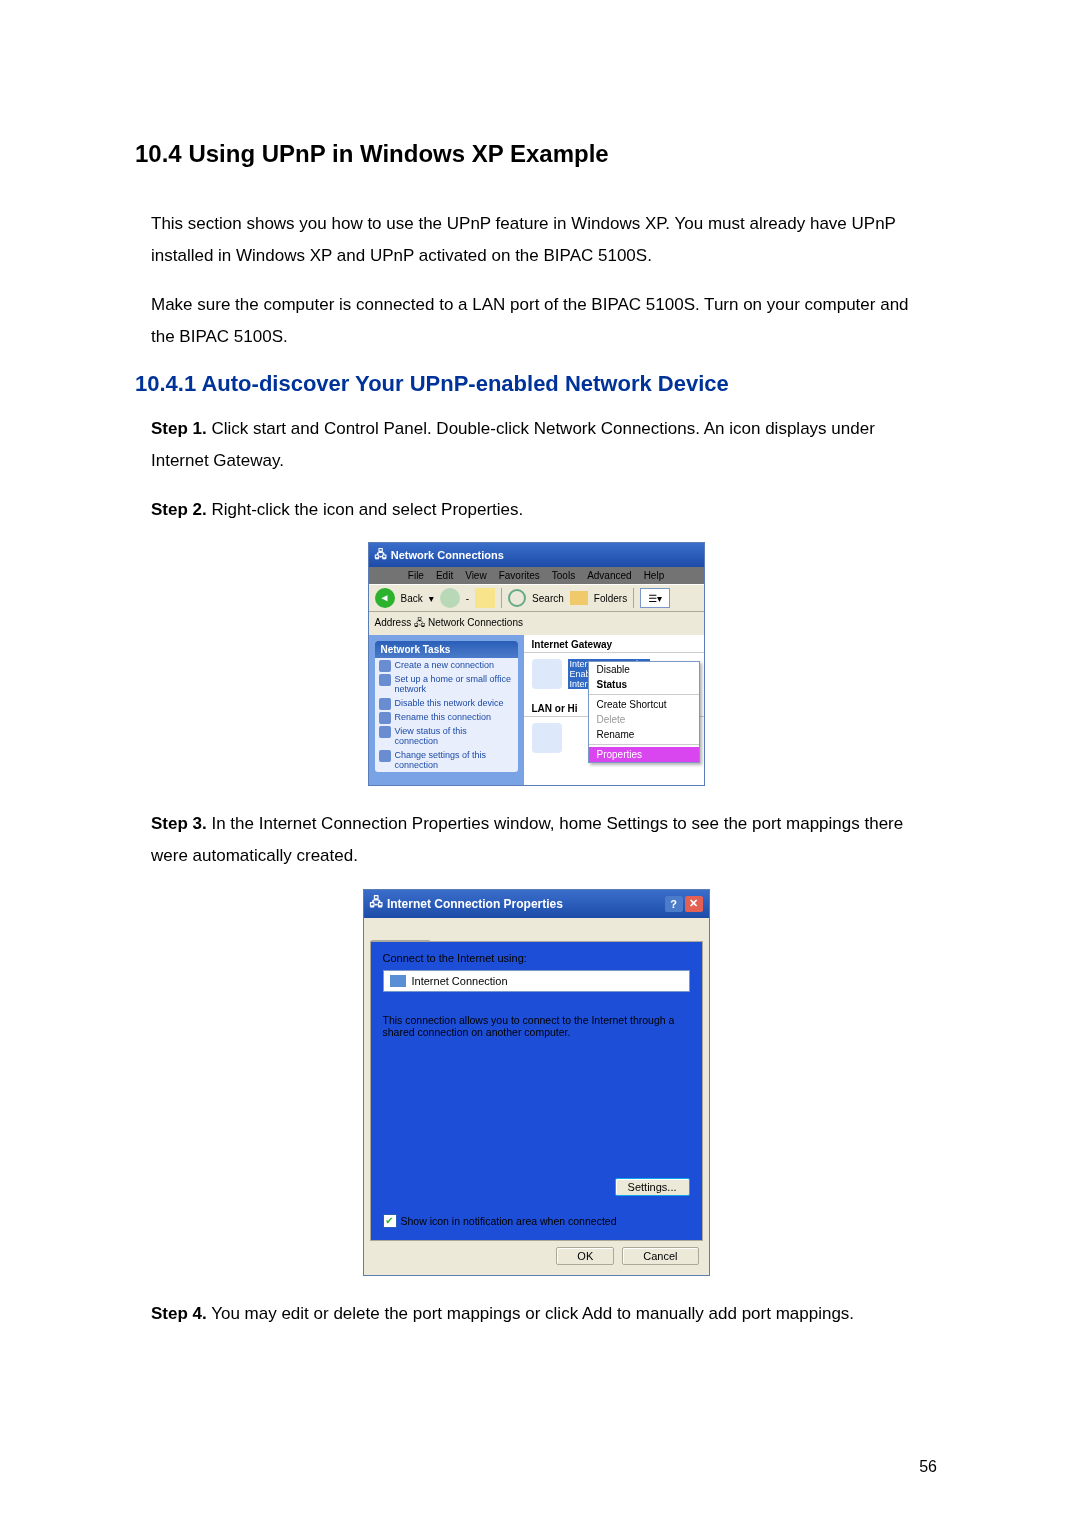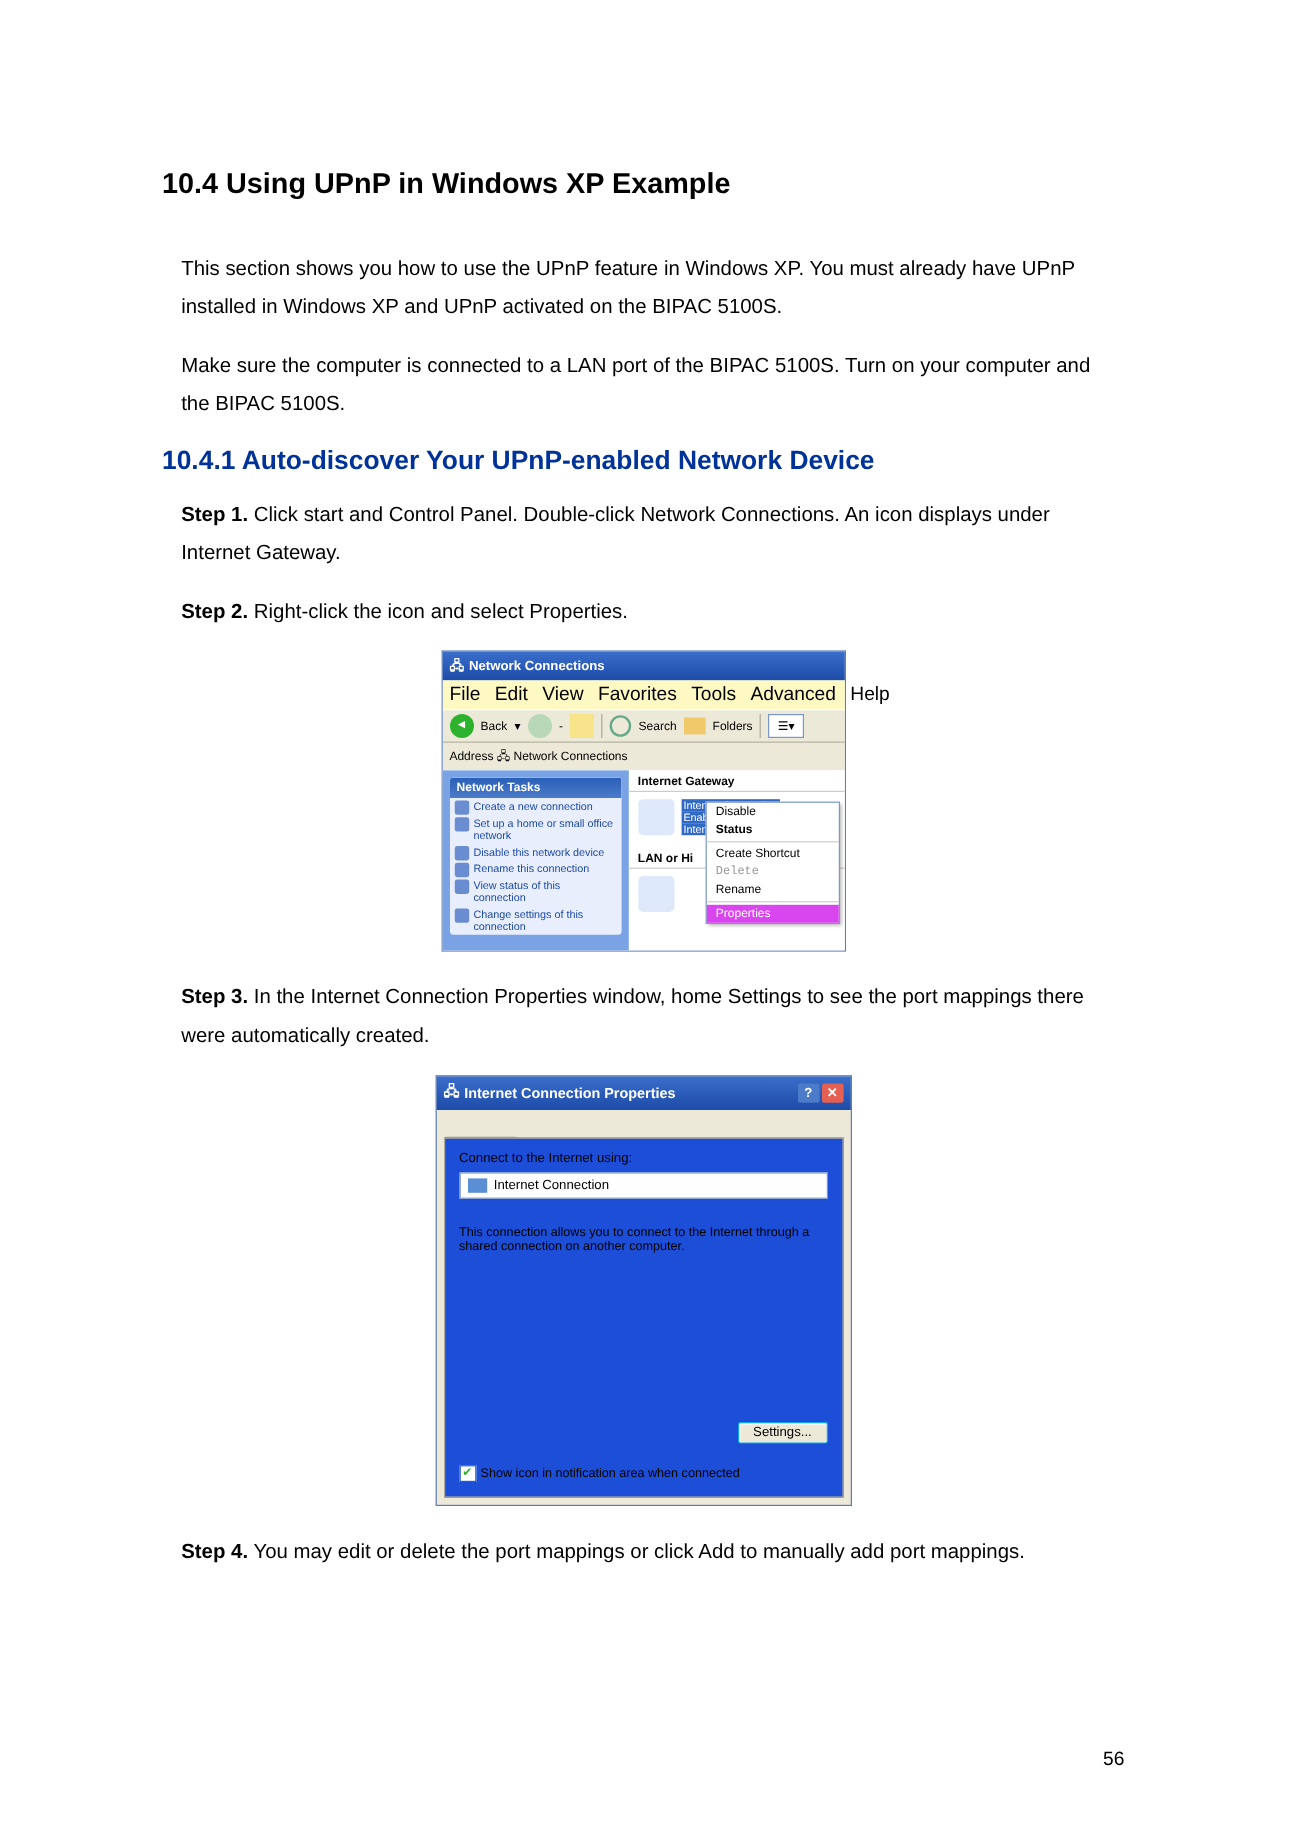"File" .fig1 .menubar { background: #fef9c3 -> #737373; font-size: 16px -> 10px; justify-content: none -> center }
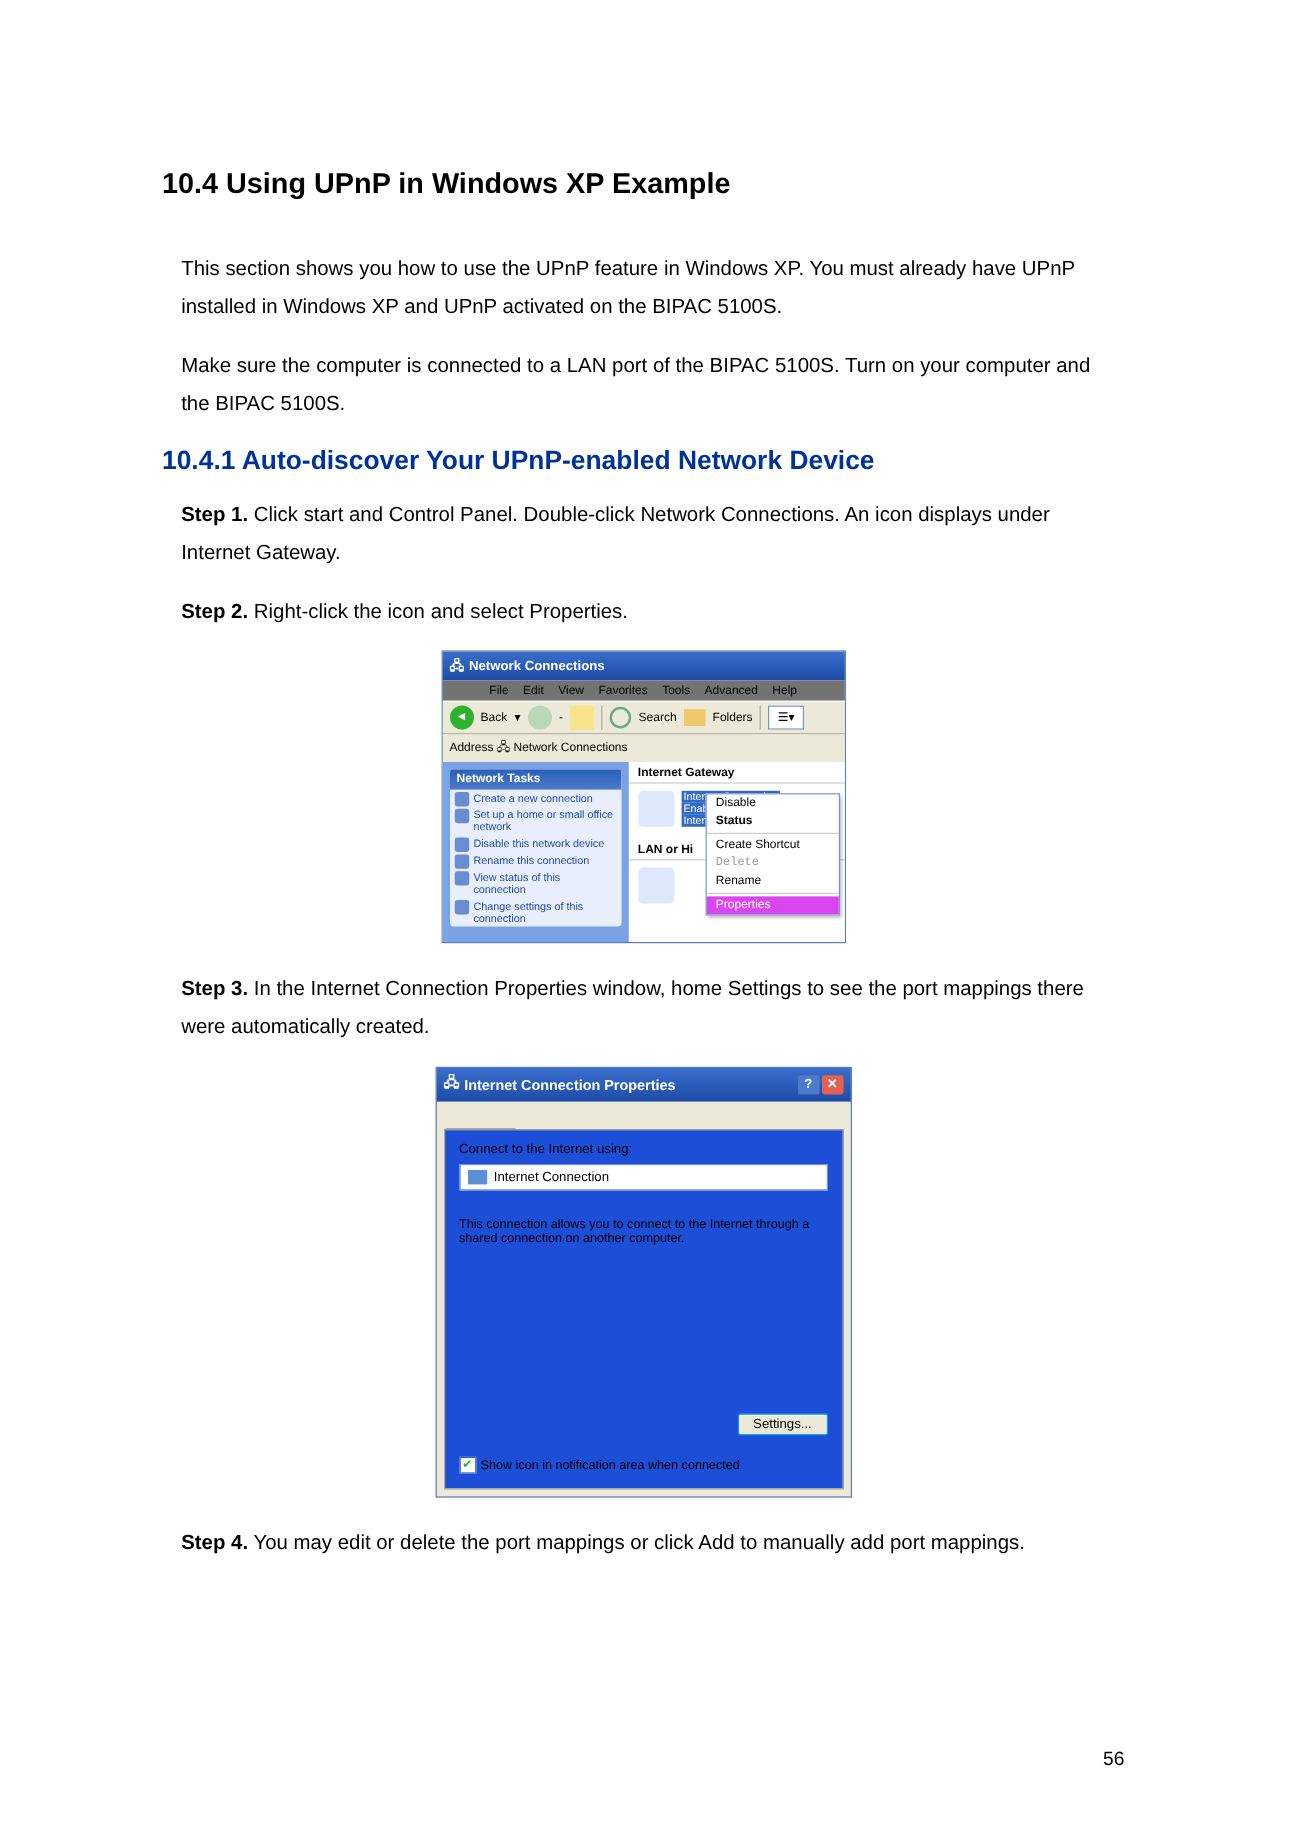"Delete" .fig1 .ctxmenu .mi.disabled { font-family: Liberation Mono, monospace -> none }
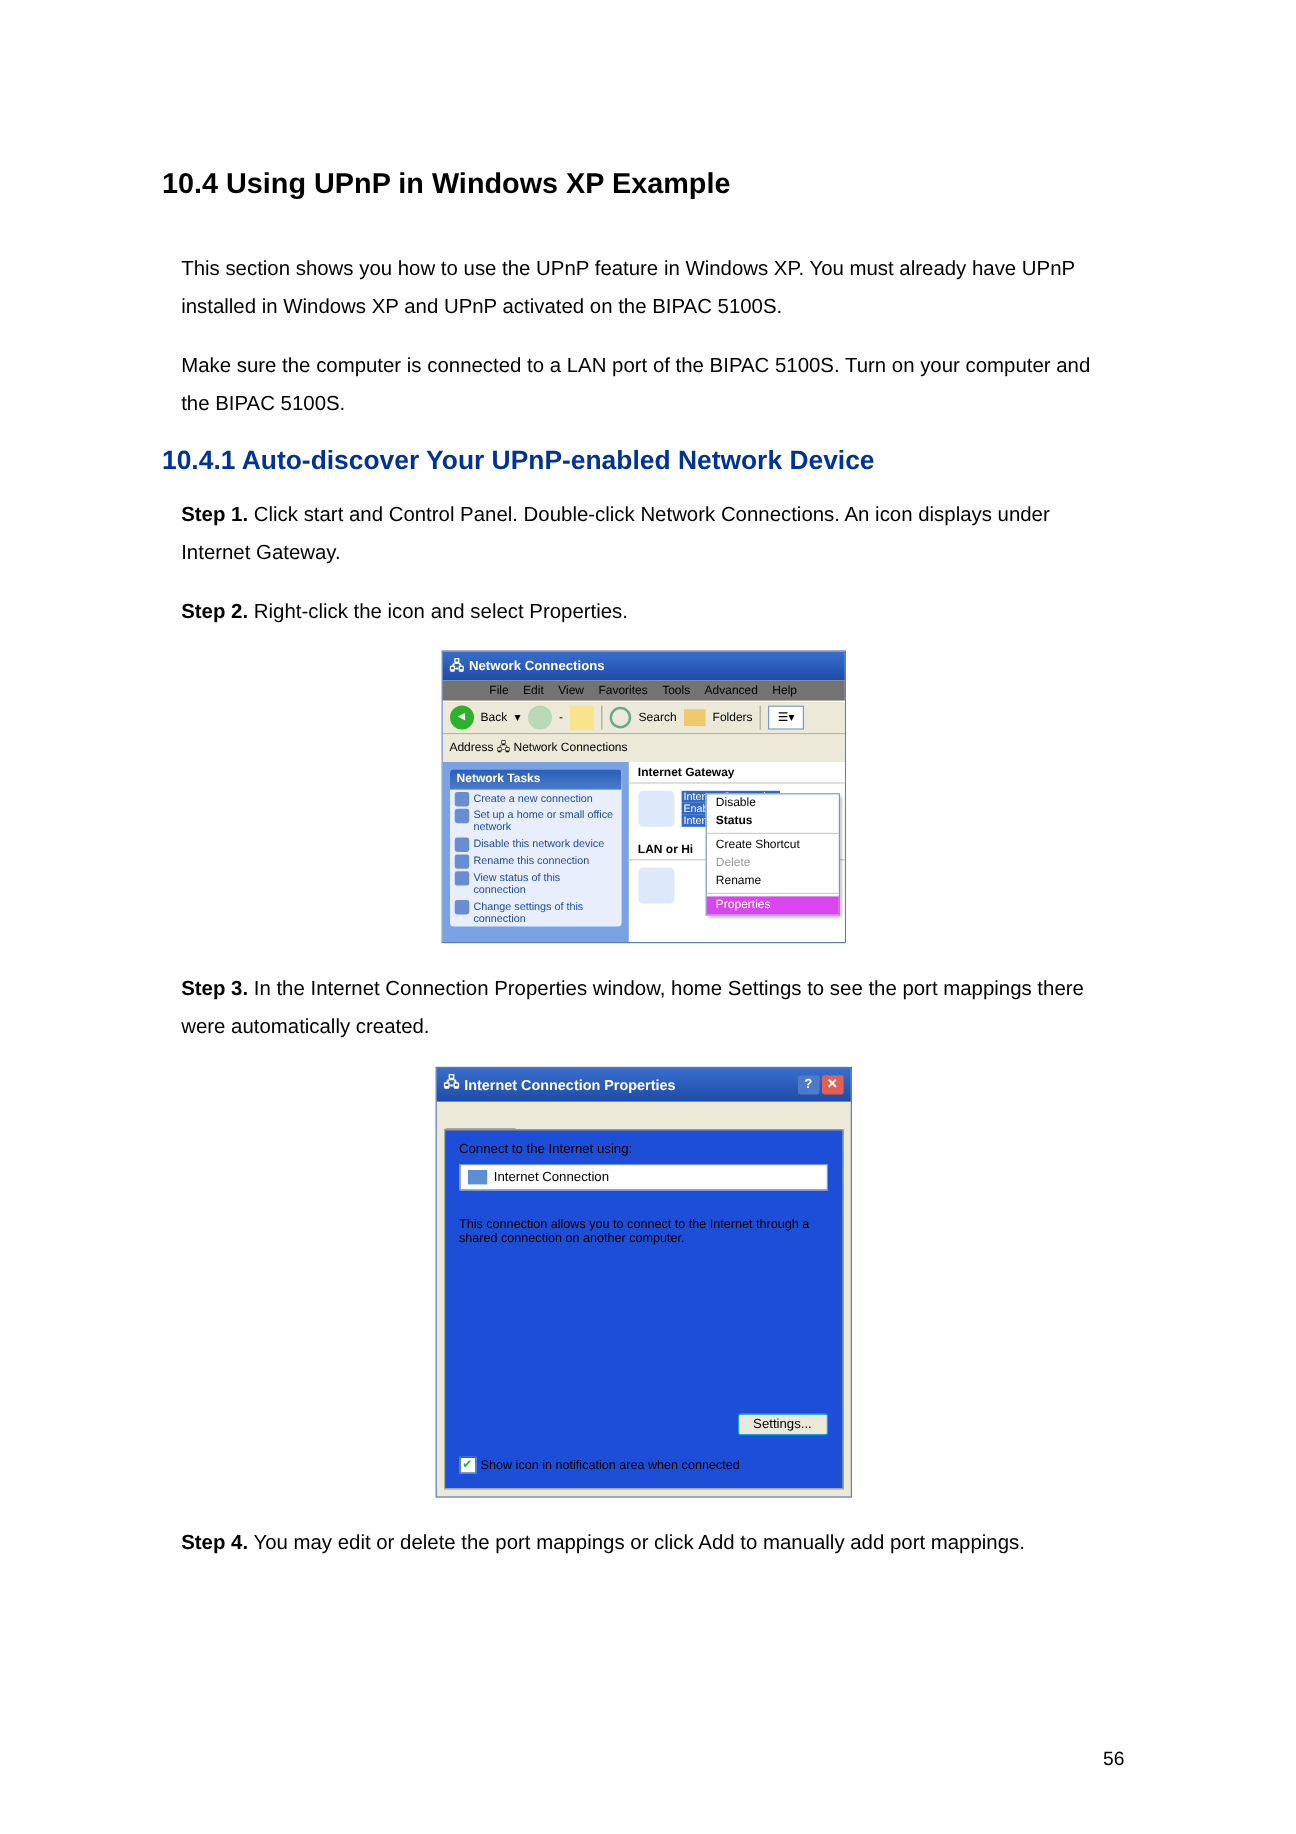"OK" div.dlg-btns { html: none -> <div> <div>OK</div> <div>Cancel</div> </div> }
